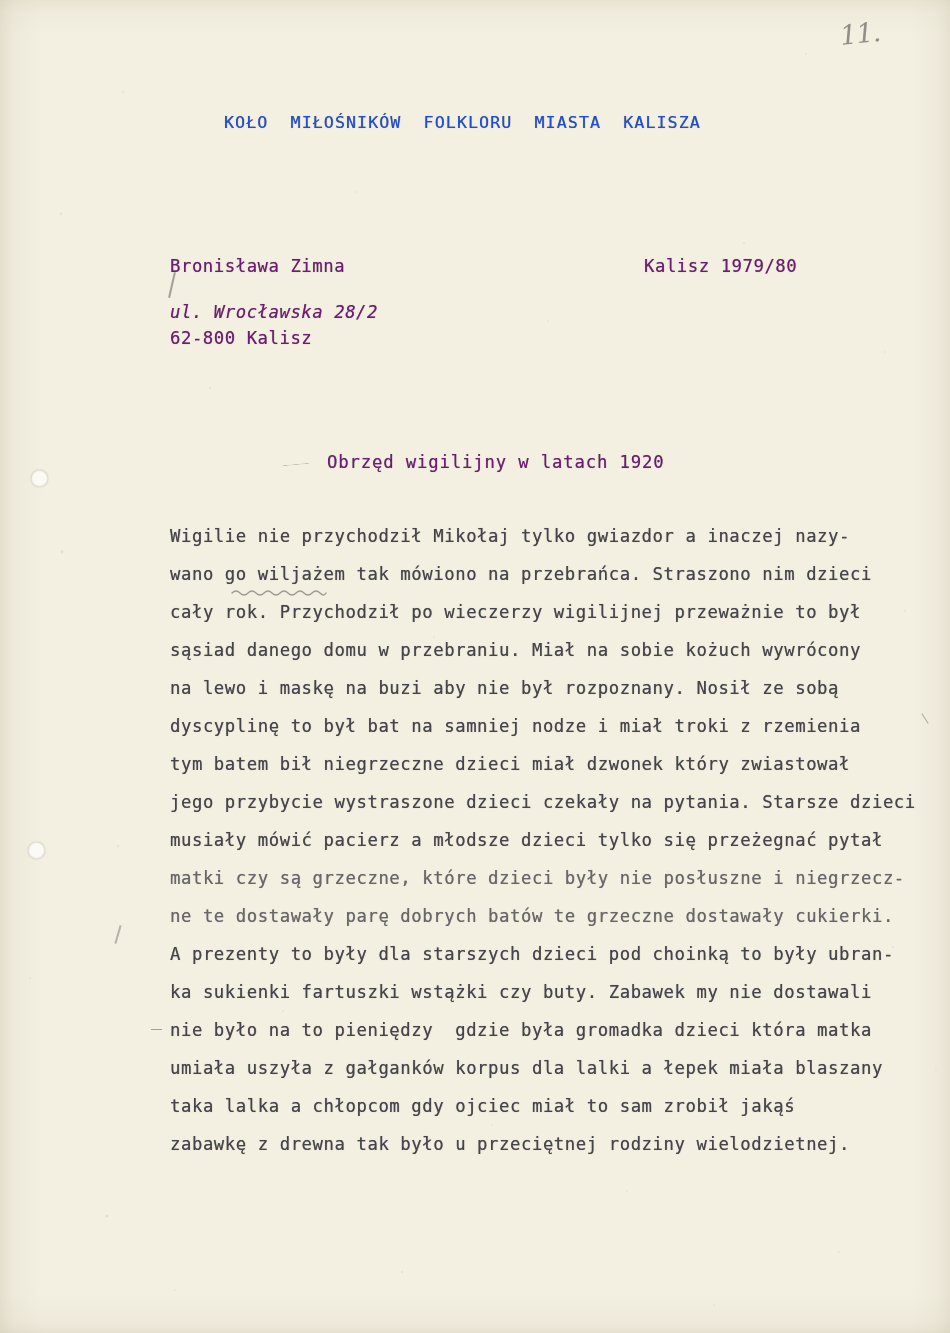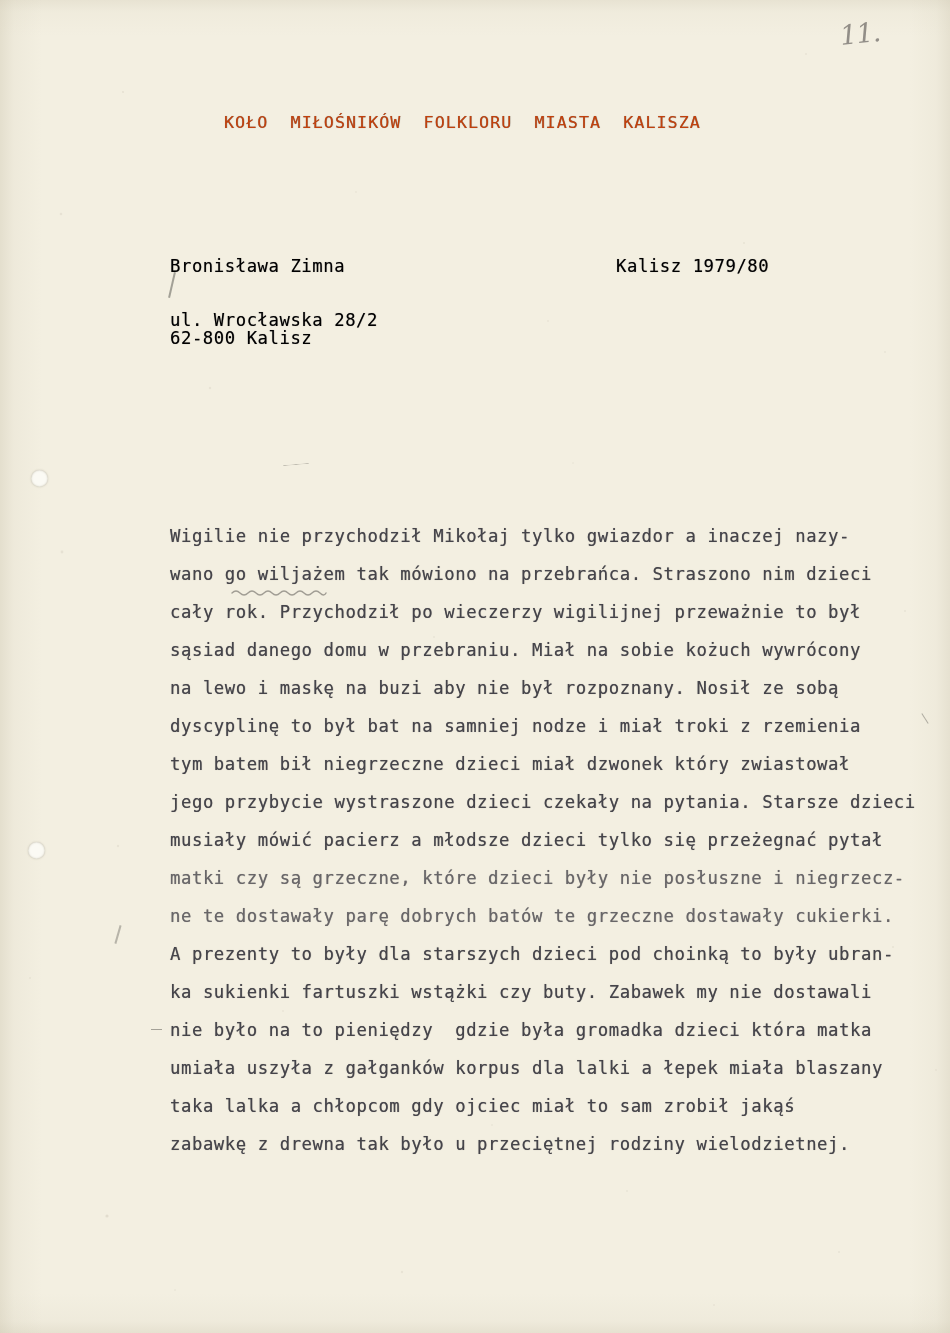"KOŁO MIŁOŚNIKÓW FOLKLORU MIASTA KALISZA" .tw.heading { color: #c2410c -> #1d4ed8 }
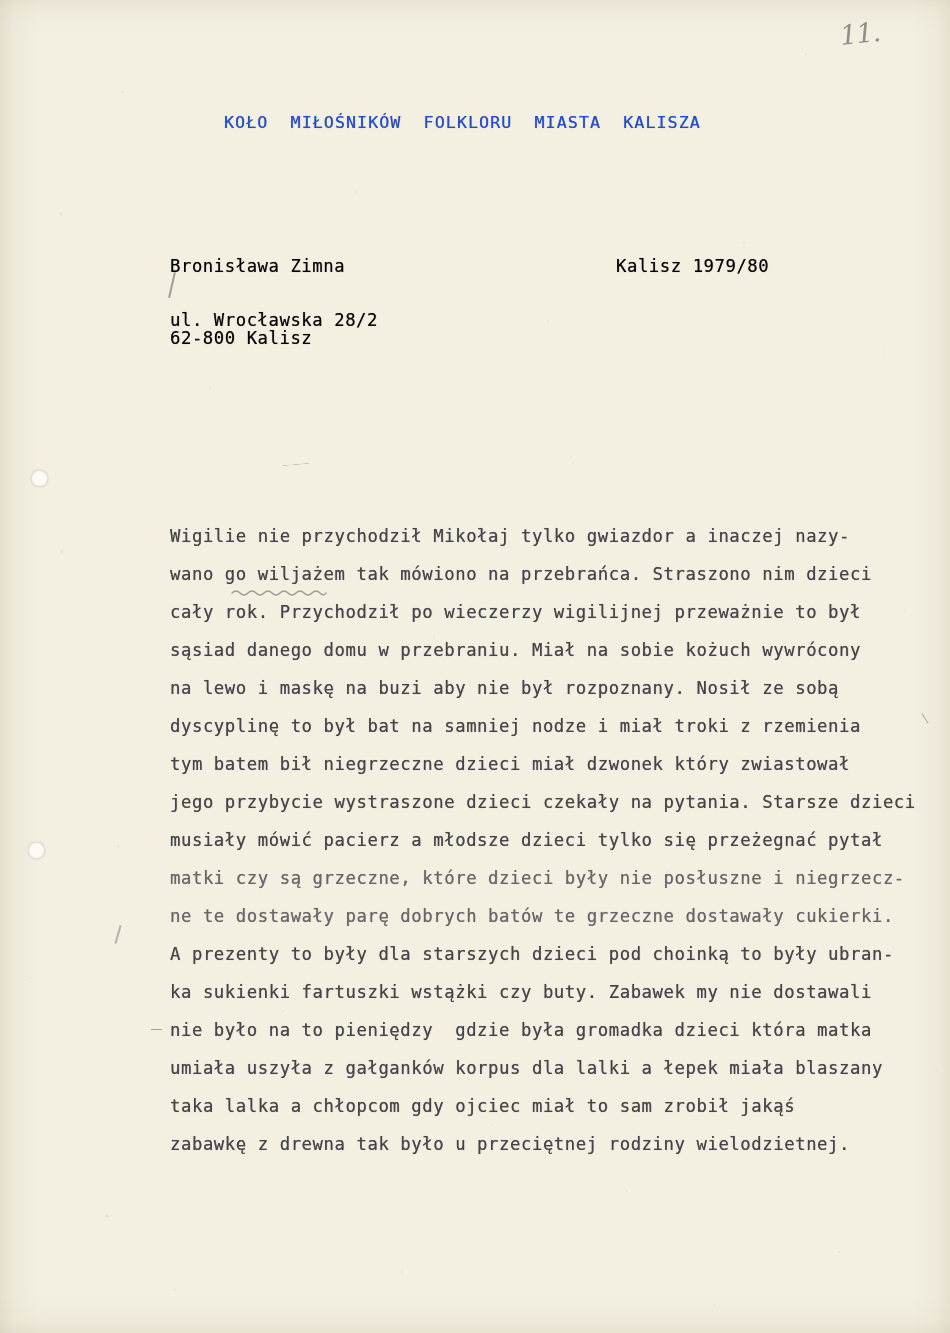"Bronisława Zimna" .tw { color: #000000 -> #701a75 }
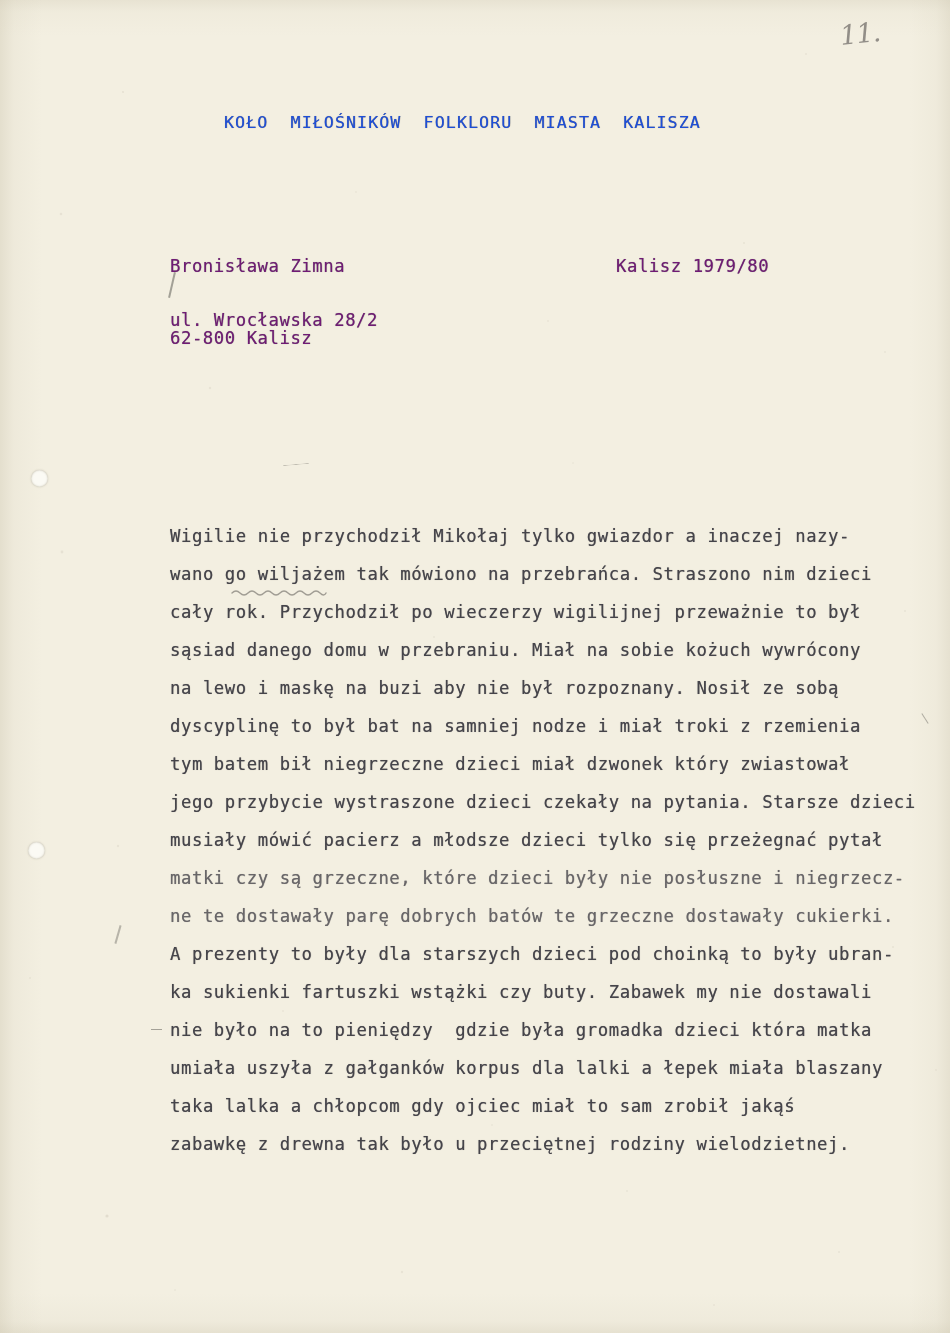"Kalisz 1979/80" #date-line { left: 616px -> 644px }
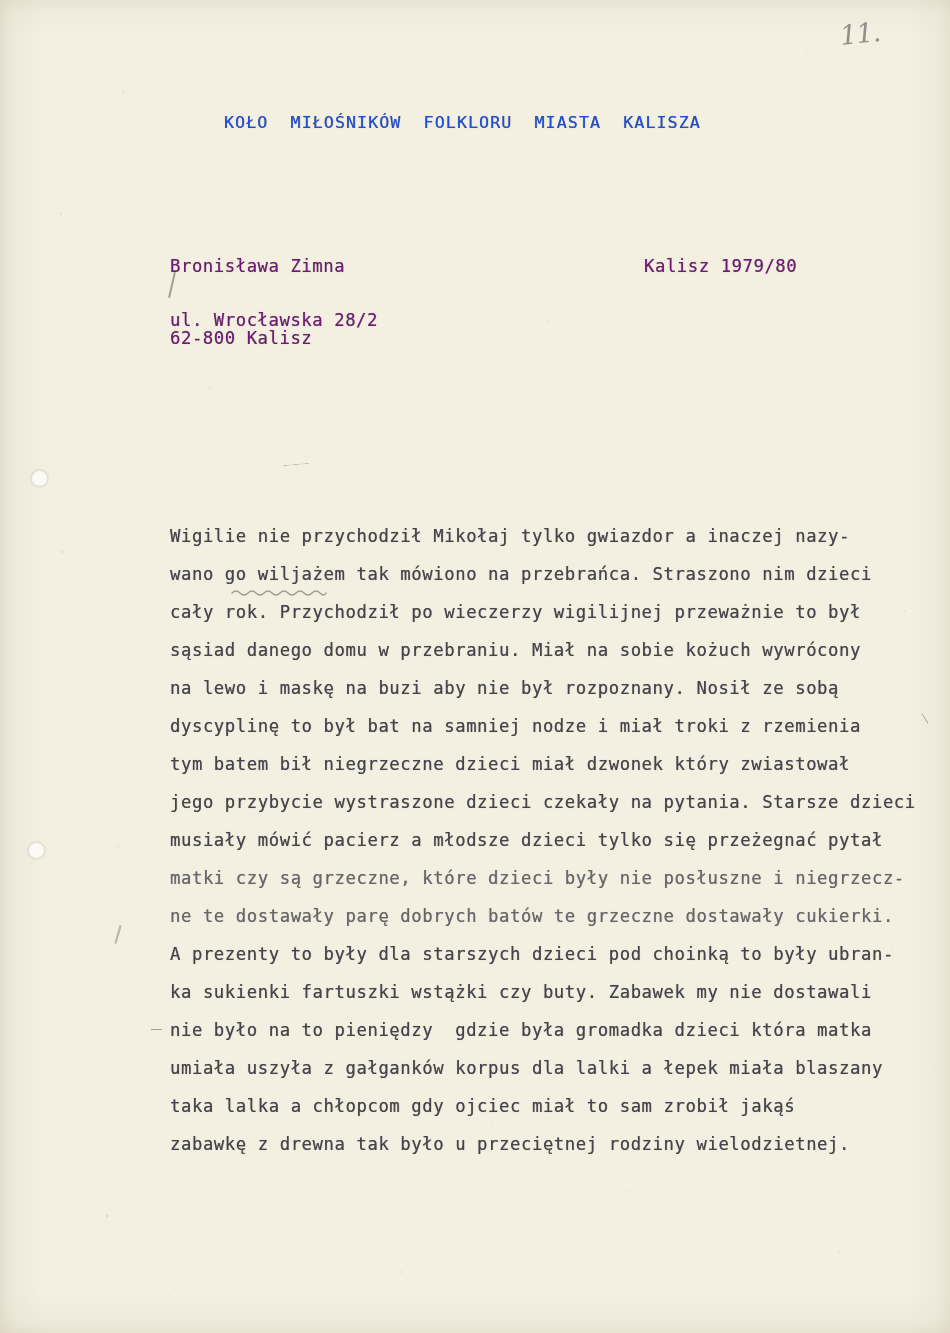"ul. Wrocławska 28/2" #addr-street { font-style: none -> italic; top: 310px -> 302px }
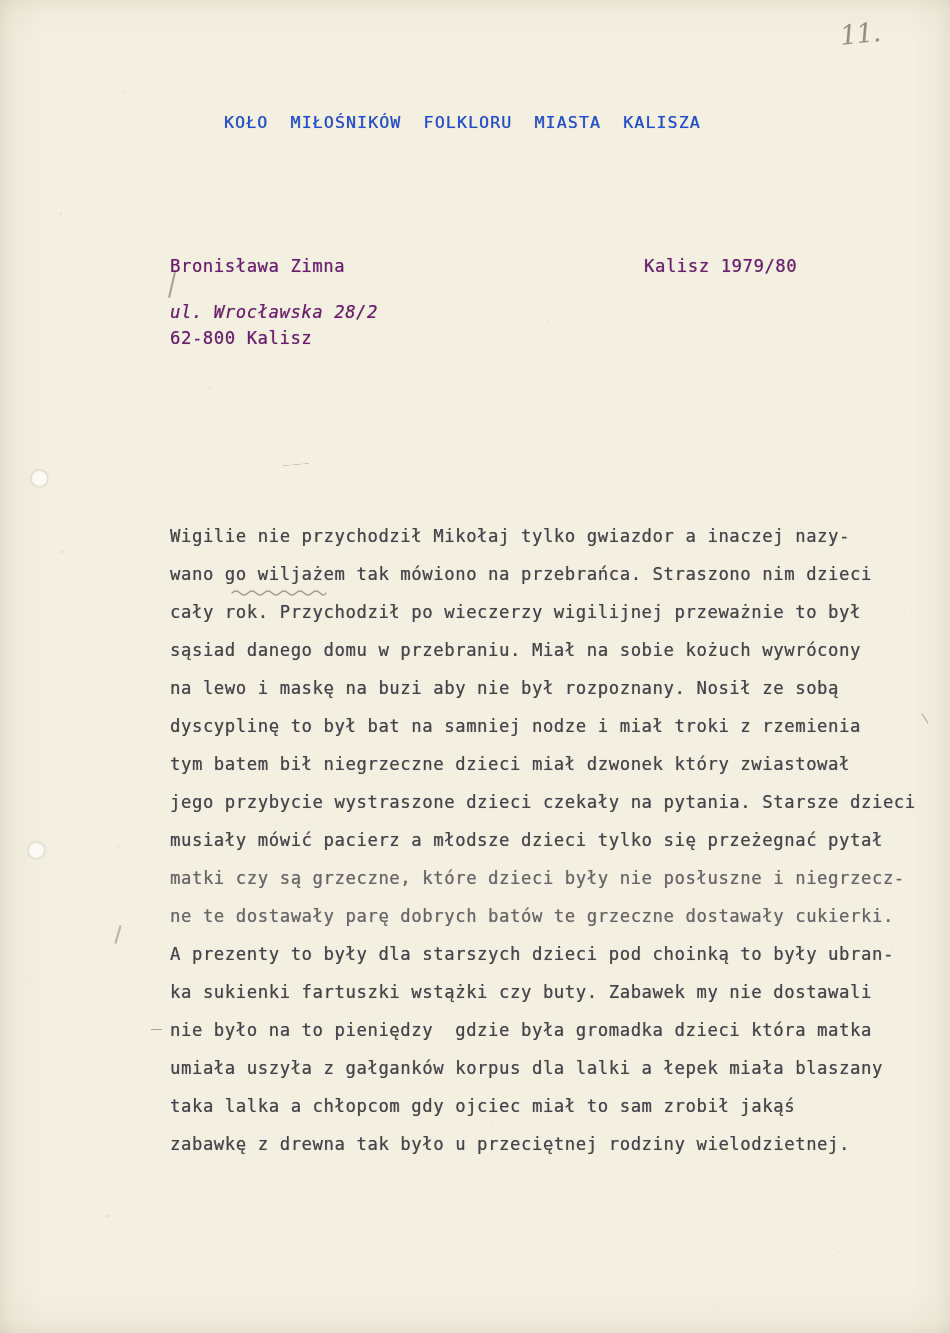"Obrzęd wigilijny w latach 1920" div.tw { html: none -> <div>Obrzęd wigilijny w latach 1920</div> }
